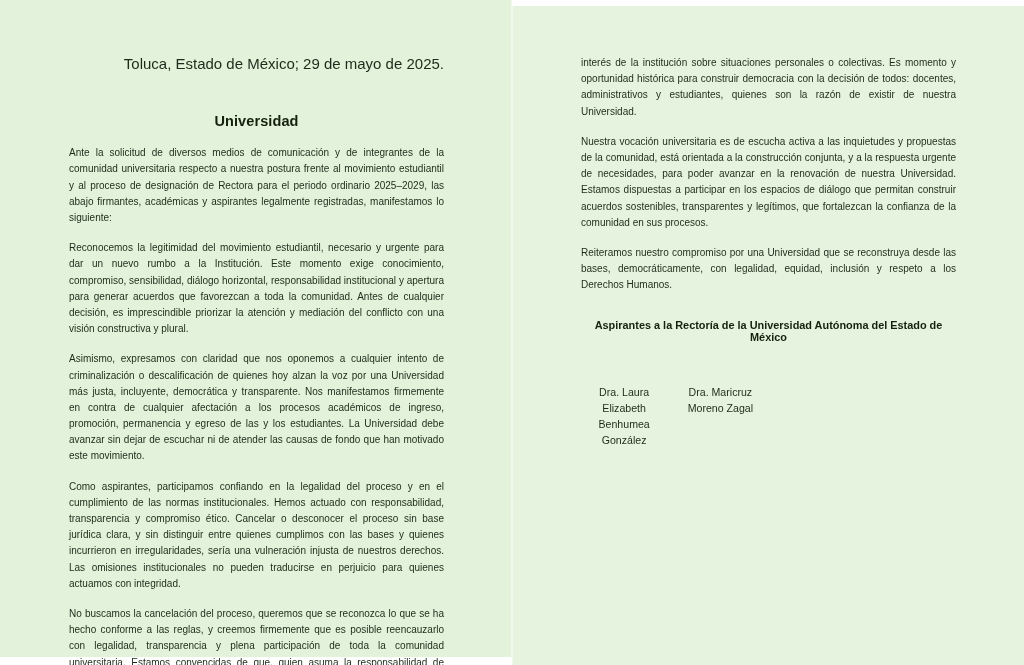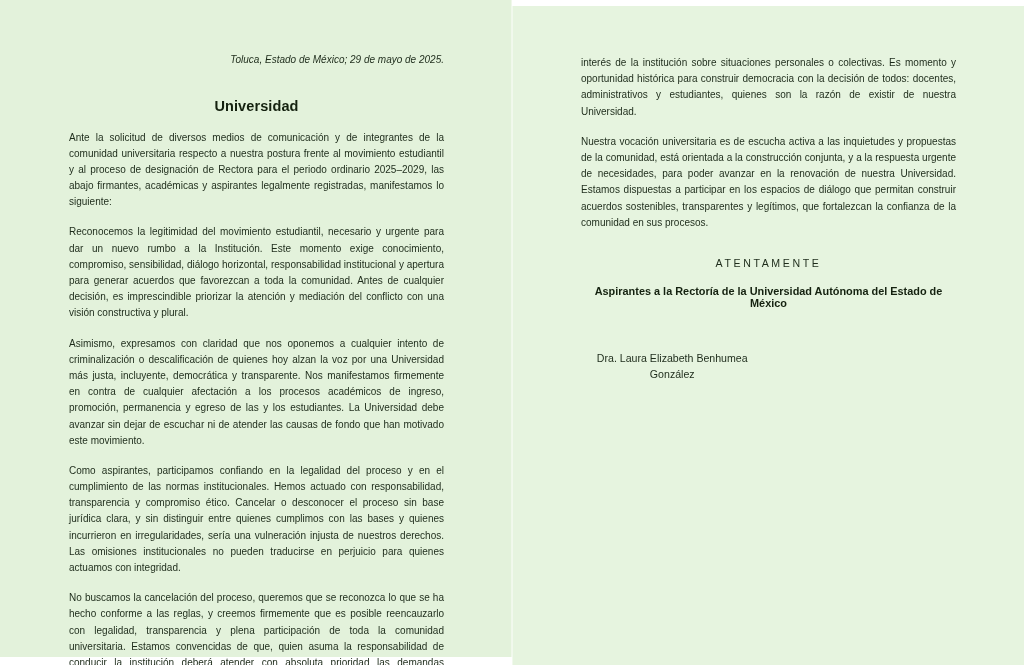"Toluca, Estado de México; 29" .dateline { font-size: 10px -> 15px; font-style: italic -> none; margin: 0 0 30px 0 -> 0 0 38px 0 }
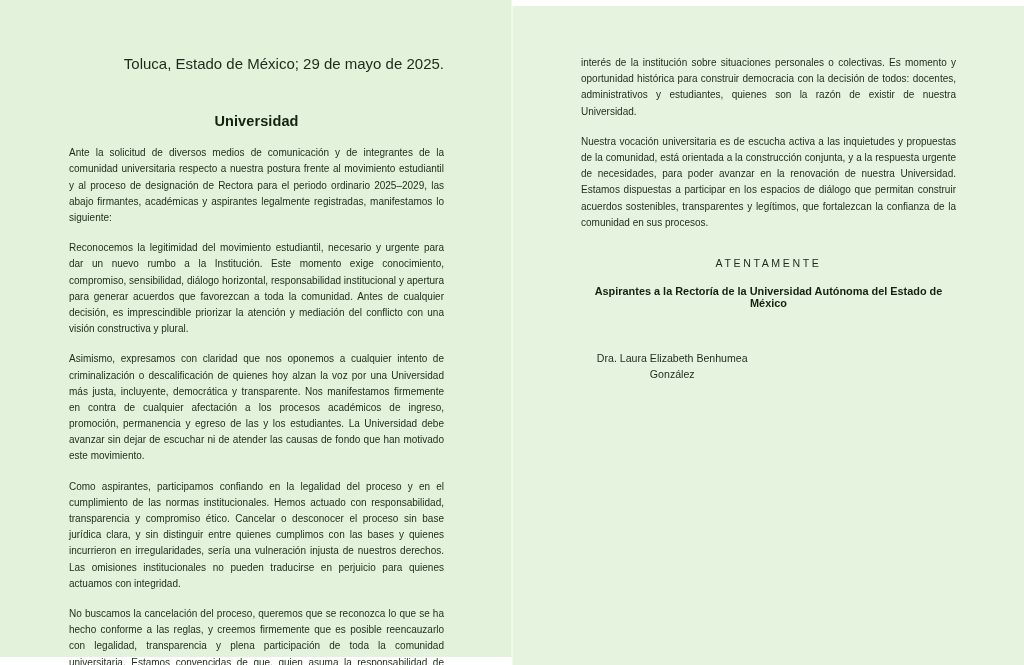"Reiteramos nuestro compromiso por una" p.body-par { html: none -> <p>Reiteramos nuestro compromiso por una Universidad que se reconstruya desde las bases, democráticamente, con legalidad, equidad, inclusión y respeto a los Derechos Humanos.</p> }
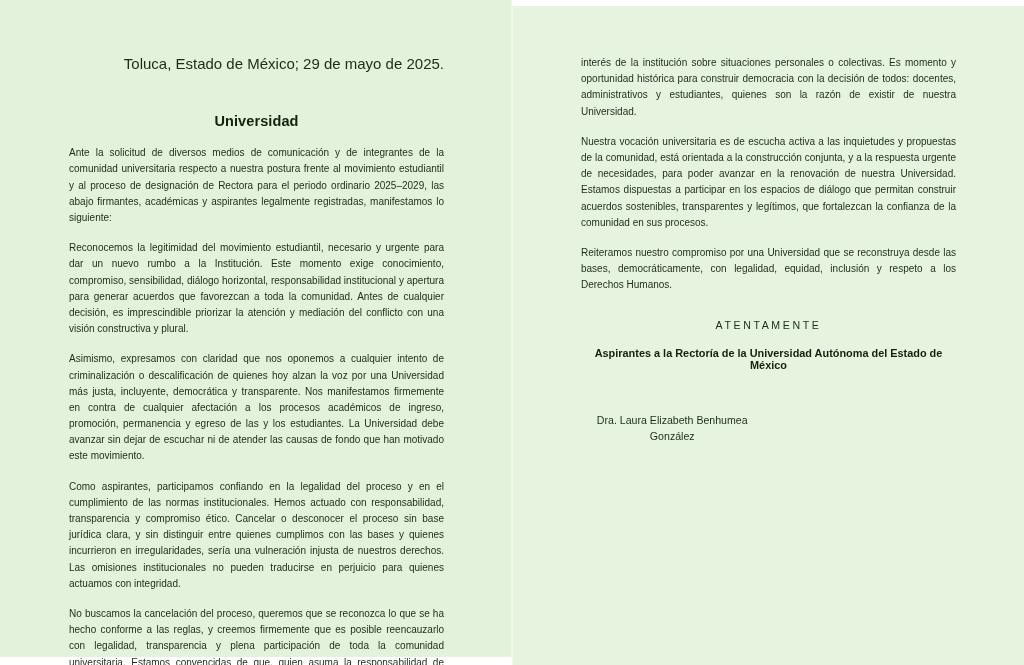"ATENTAMENTE" p.closing-salutation { html: <p>ATENTAMENTE</p> -> none }
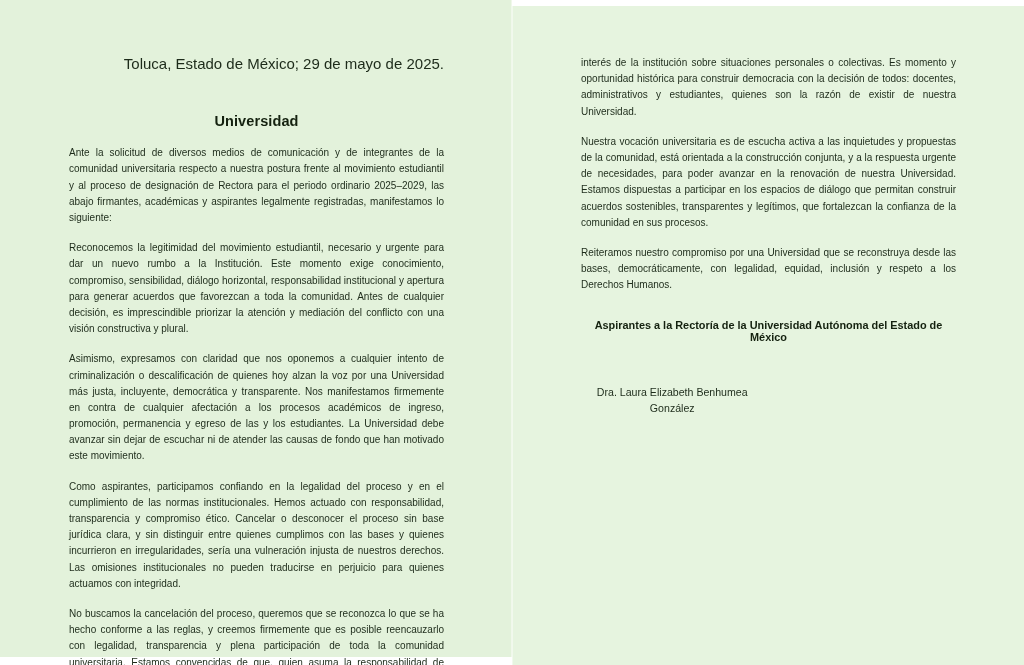"Dra. Laura Elizabeth Benhumea González" .signatures { grid-template-columns: 1fr 1fr -> 1fr 1fr 1fr 1fr }
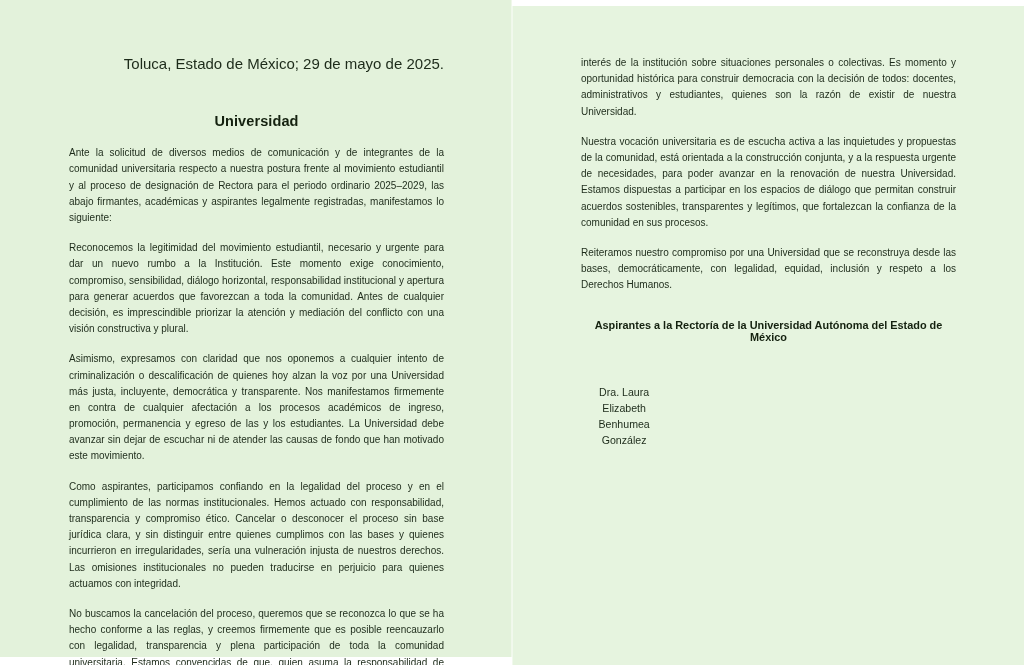"Dra. Maricruz Moreno Zagal" div.signature-name { html: none -> <div>Dra. Maricruz Moreno Zagal</div> }
